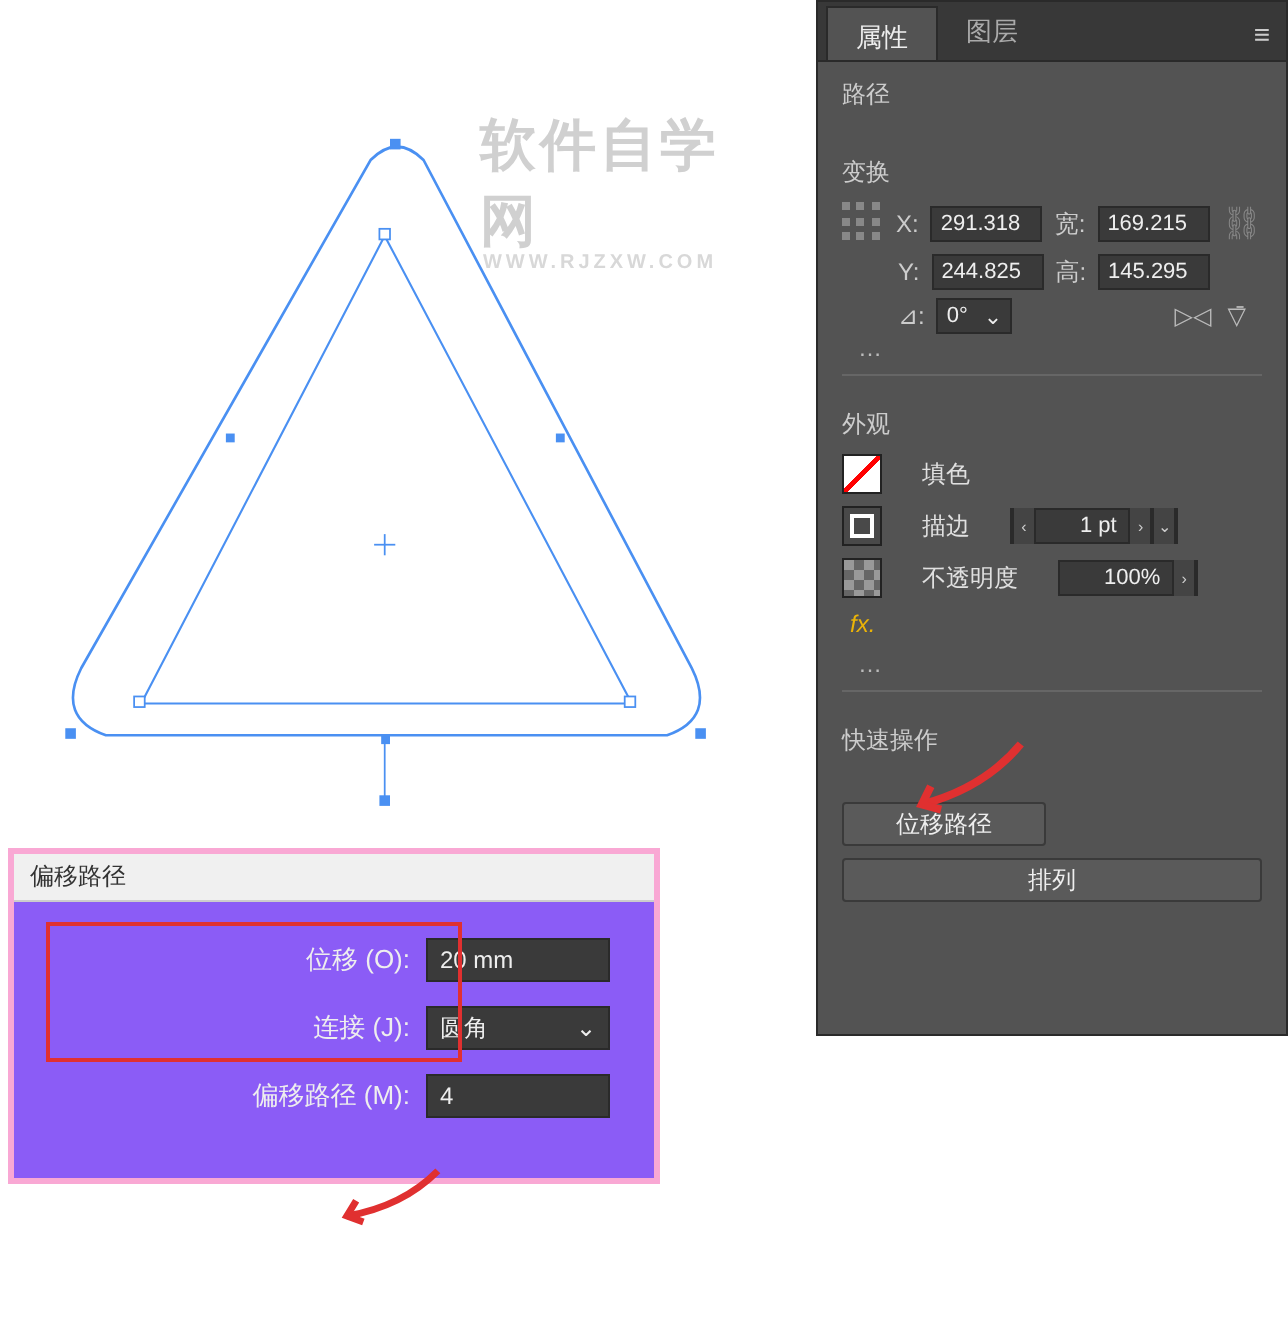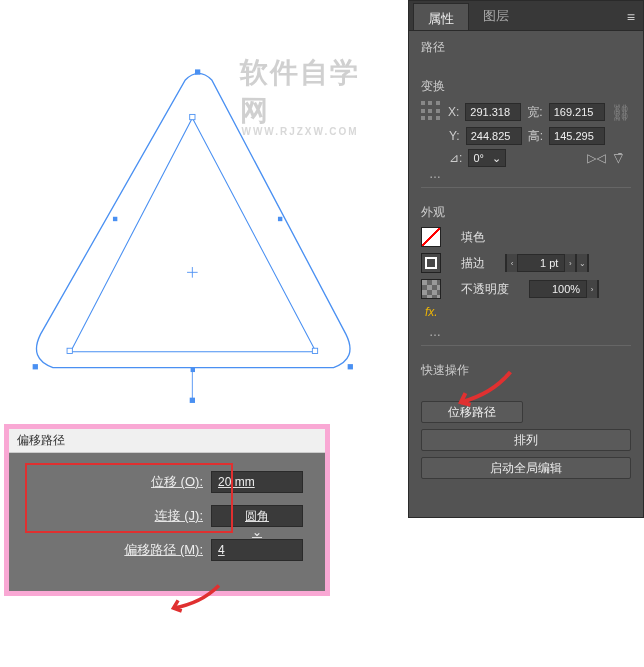"偏移路径" .dialog { background: #737373 -> #8b5cf6; border: 5px solid #f9a8d4 -> 3px solid #f9a8d4; text-decoration: underline -> none }
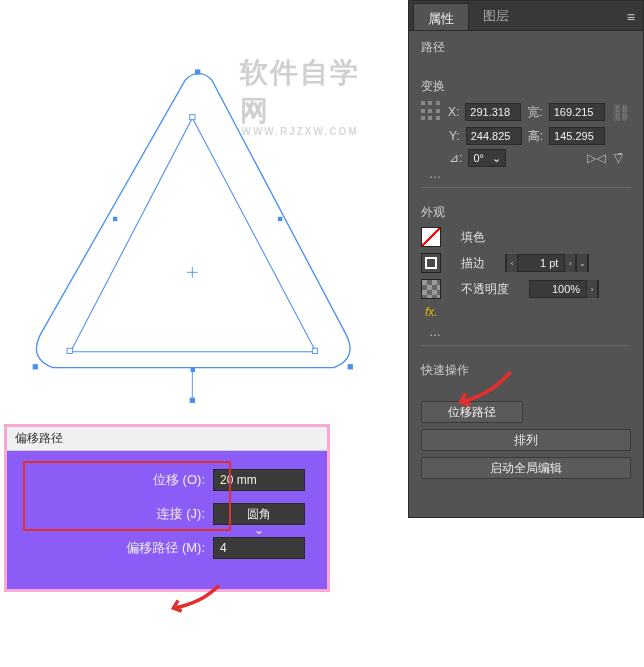"启动全局编辑" div.qbtn { html: <div>启动全局编辑</div> -> none }
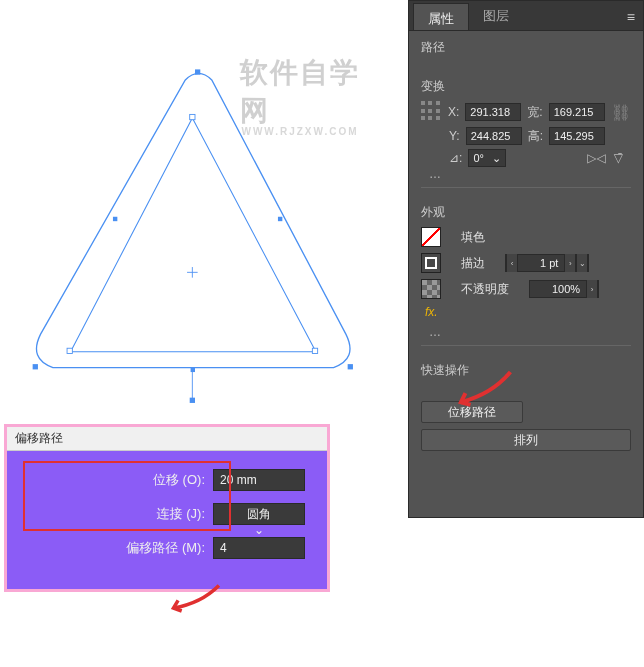"圆角" .dialog select, .d-select { flex-direction: column -> none }
